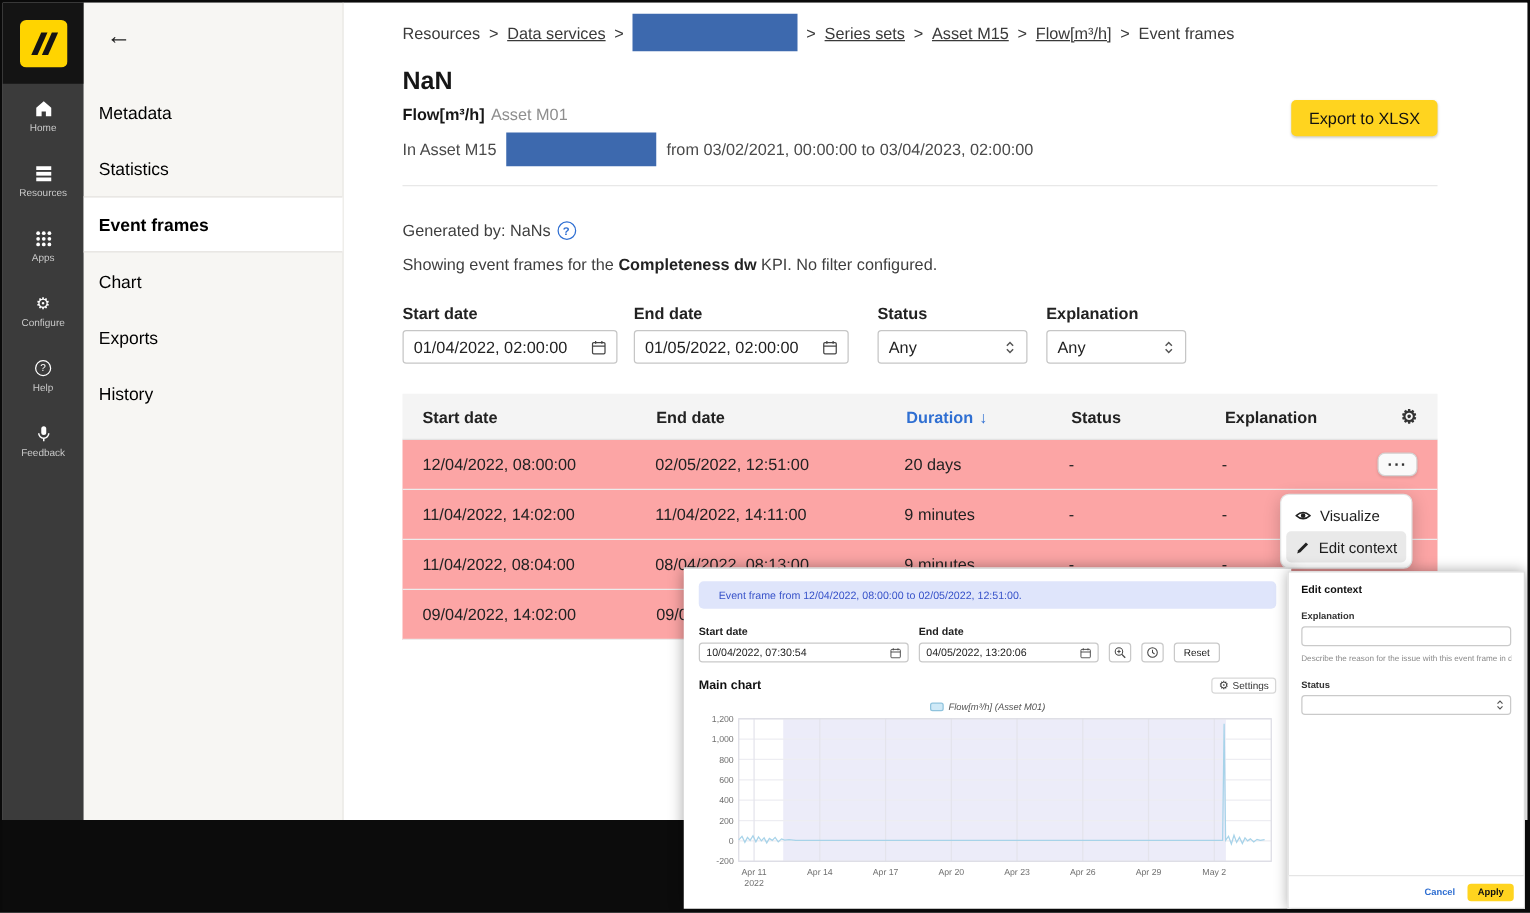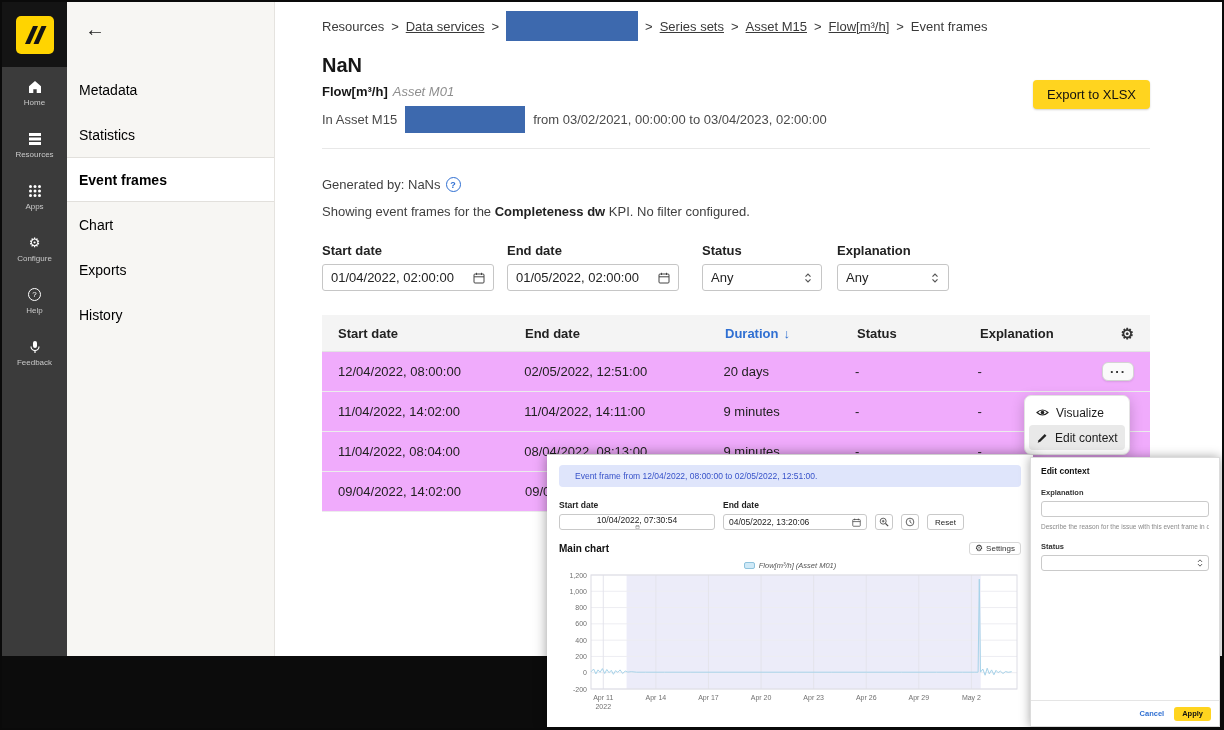"Asset M01" .subtitle .asset { font-style: italic -> none }
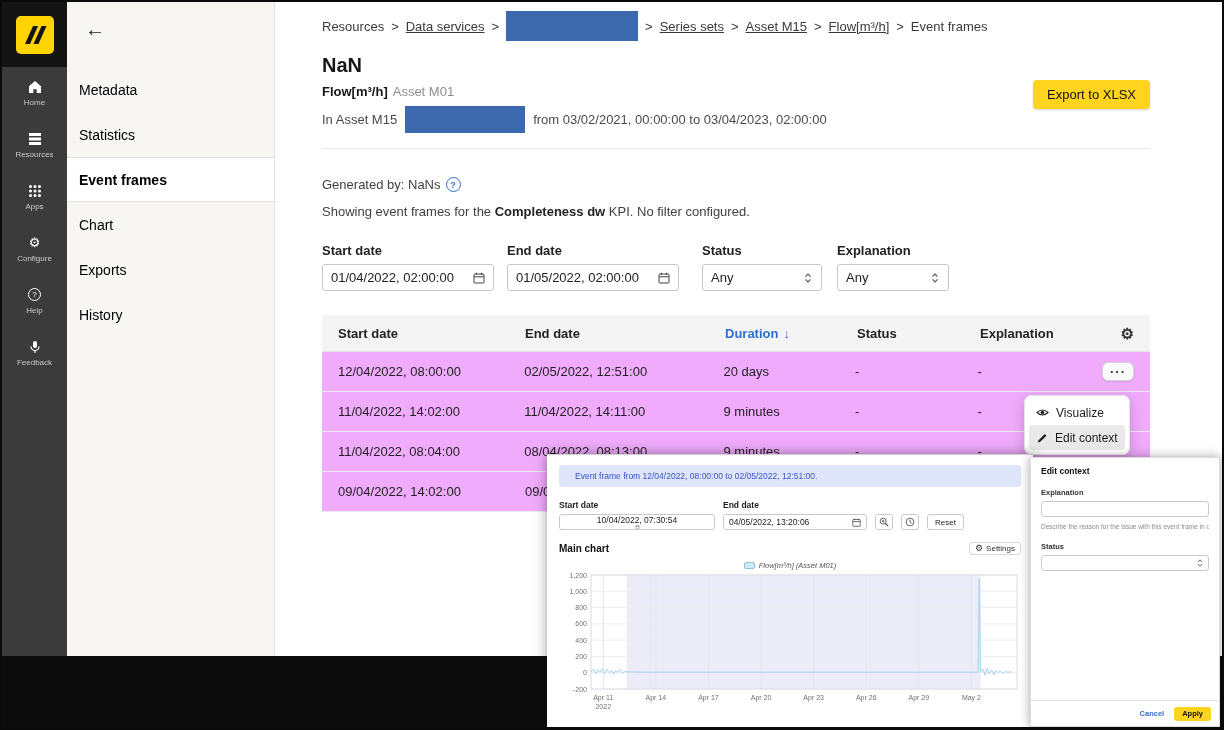"12/04/2022, 08:00:00" .trow { background: #f0abfc -> #fca5a5 }
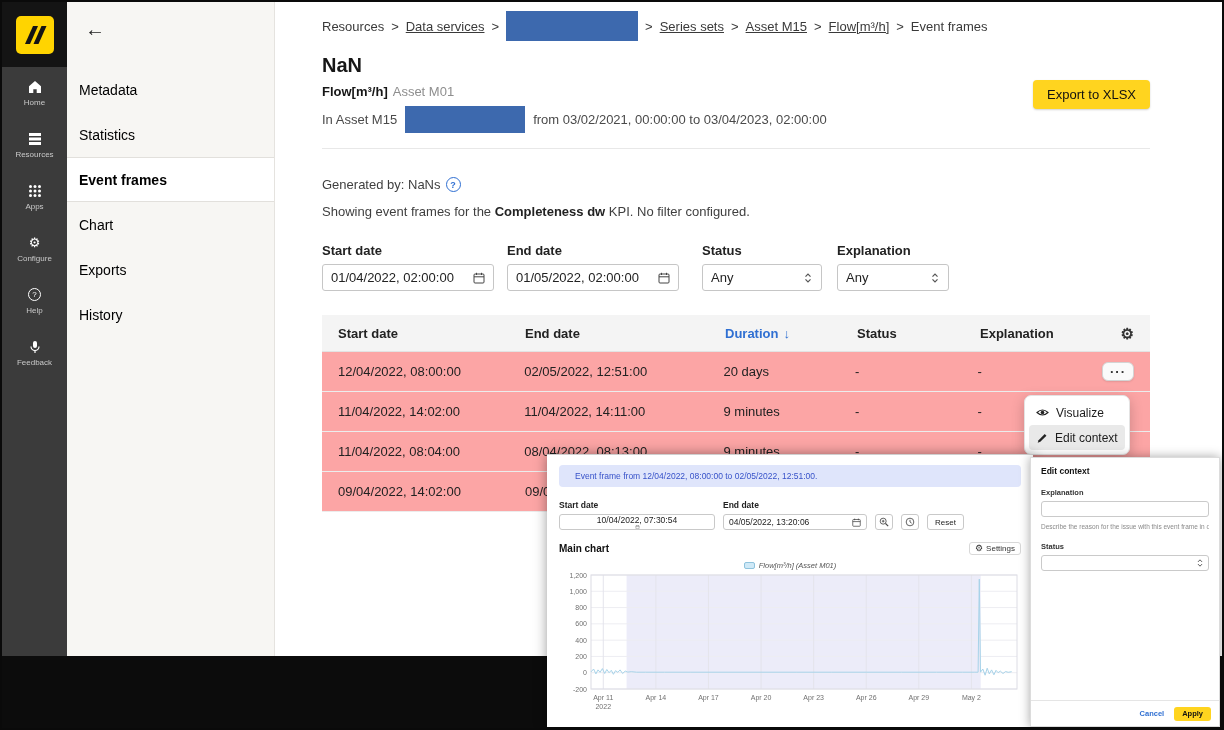"10/04/2022, 07:30:54" .w188 { flex-direction: column -> none; width: 156px -> 168px }
